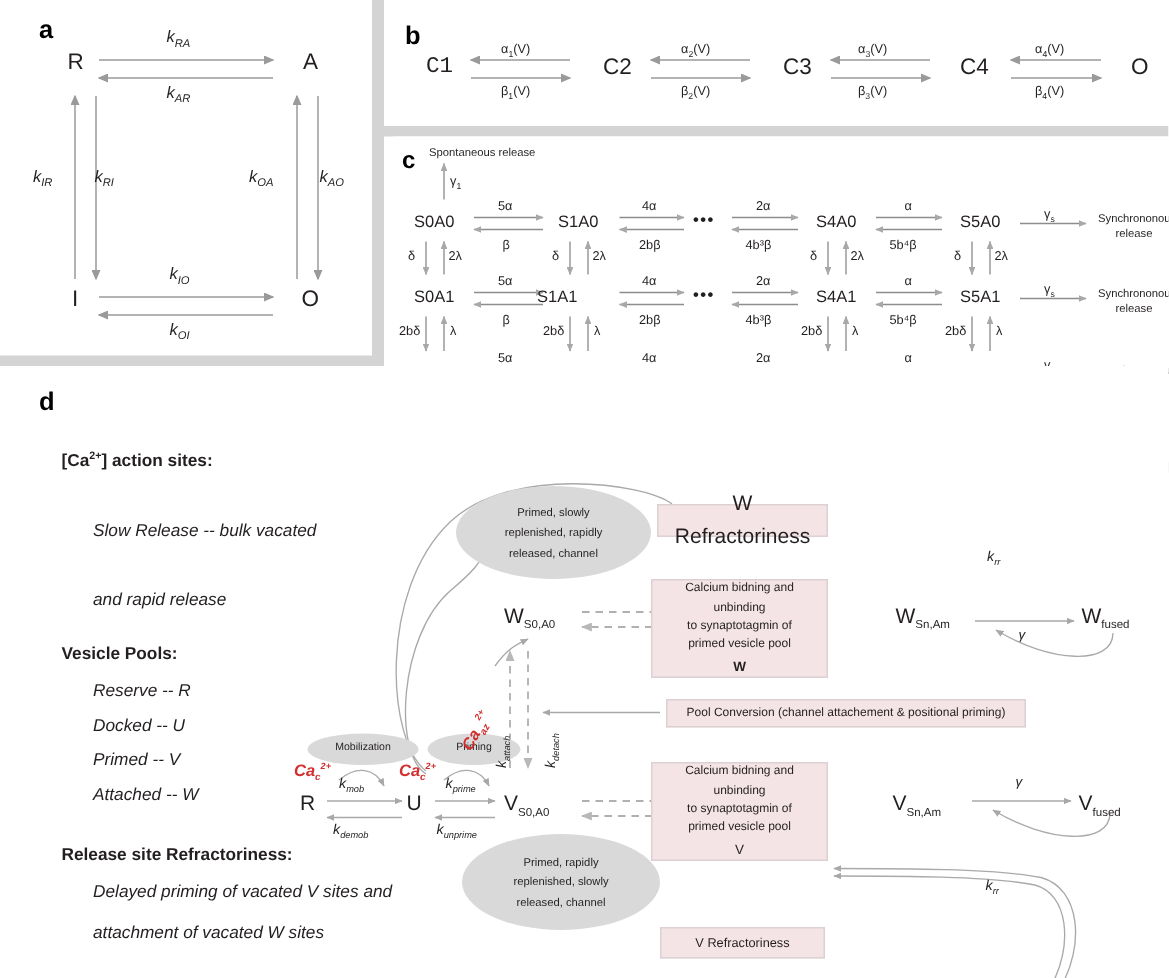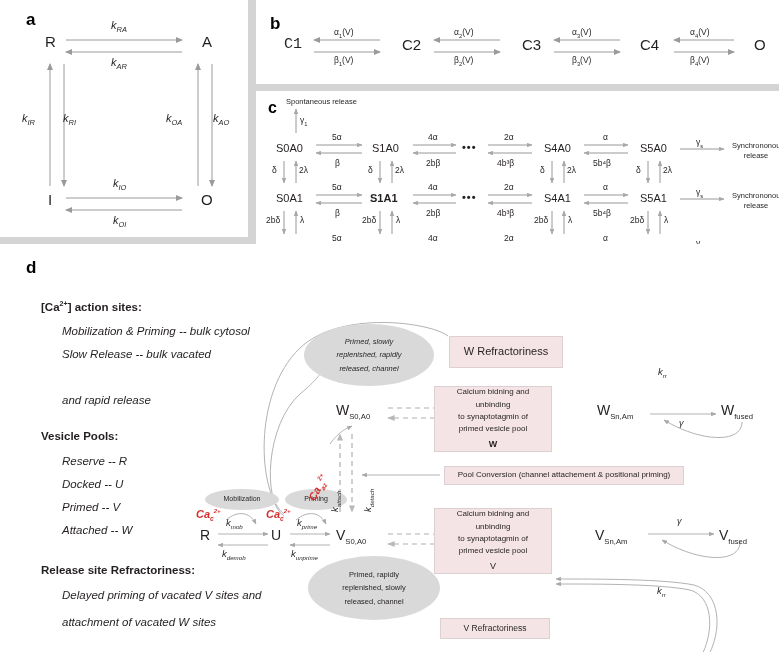"S1A1" div.t { font-weight: bold -> none; left: 108px -> 96px }
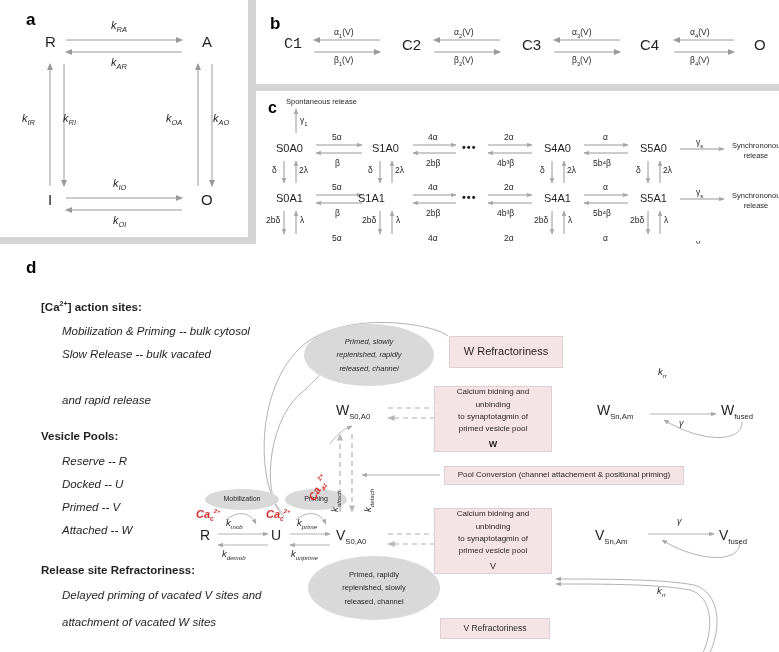"Mobilization & Priming -- bulk" div.t { html: <div>Mobilization &amp; Priming -- bulk cytosol</div> -> none }
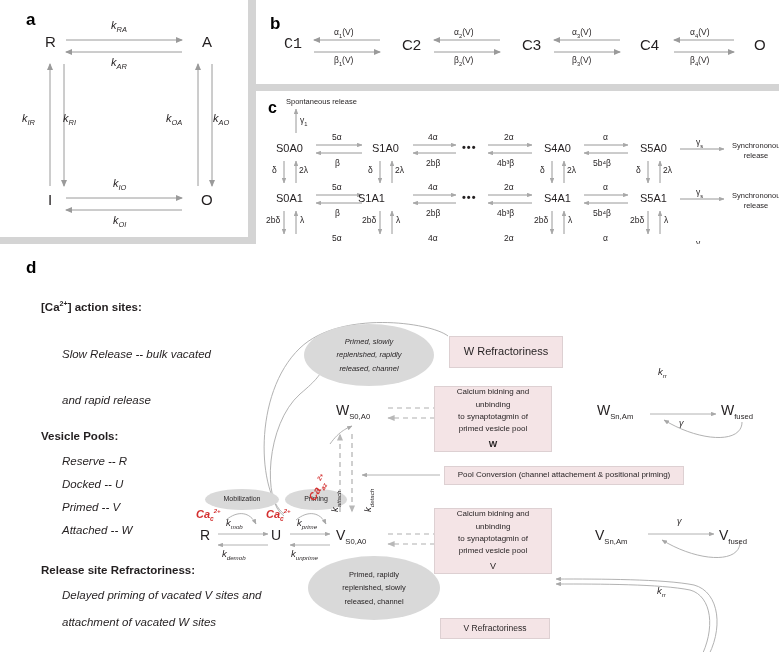"Primed, slowly" div.ellipse { font-style: italic -> none }
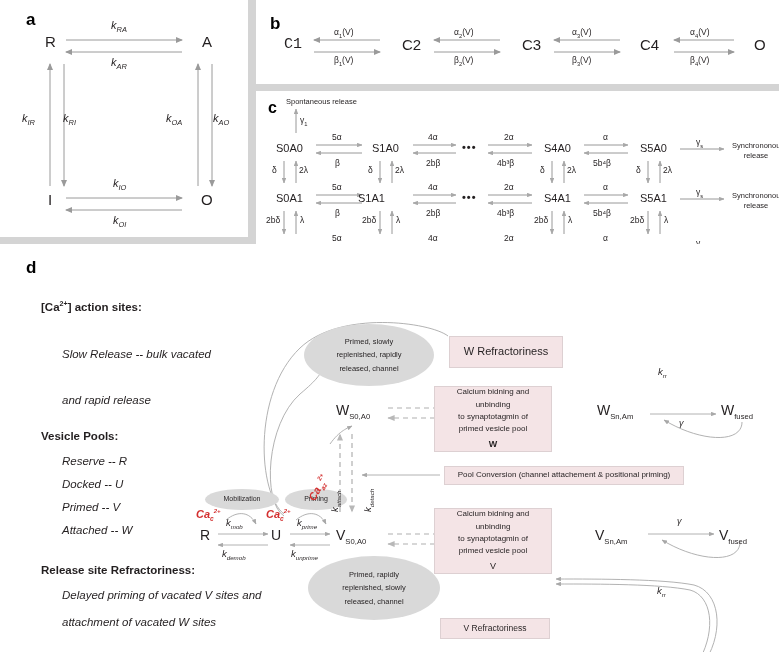"W Refractoriness" div.pinkbox { font-size: 11px -> 14px; height: 32px -> 22px; left: 449px -> 438px }
